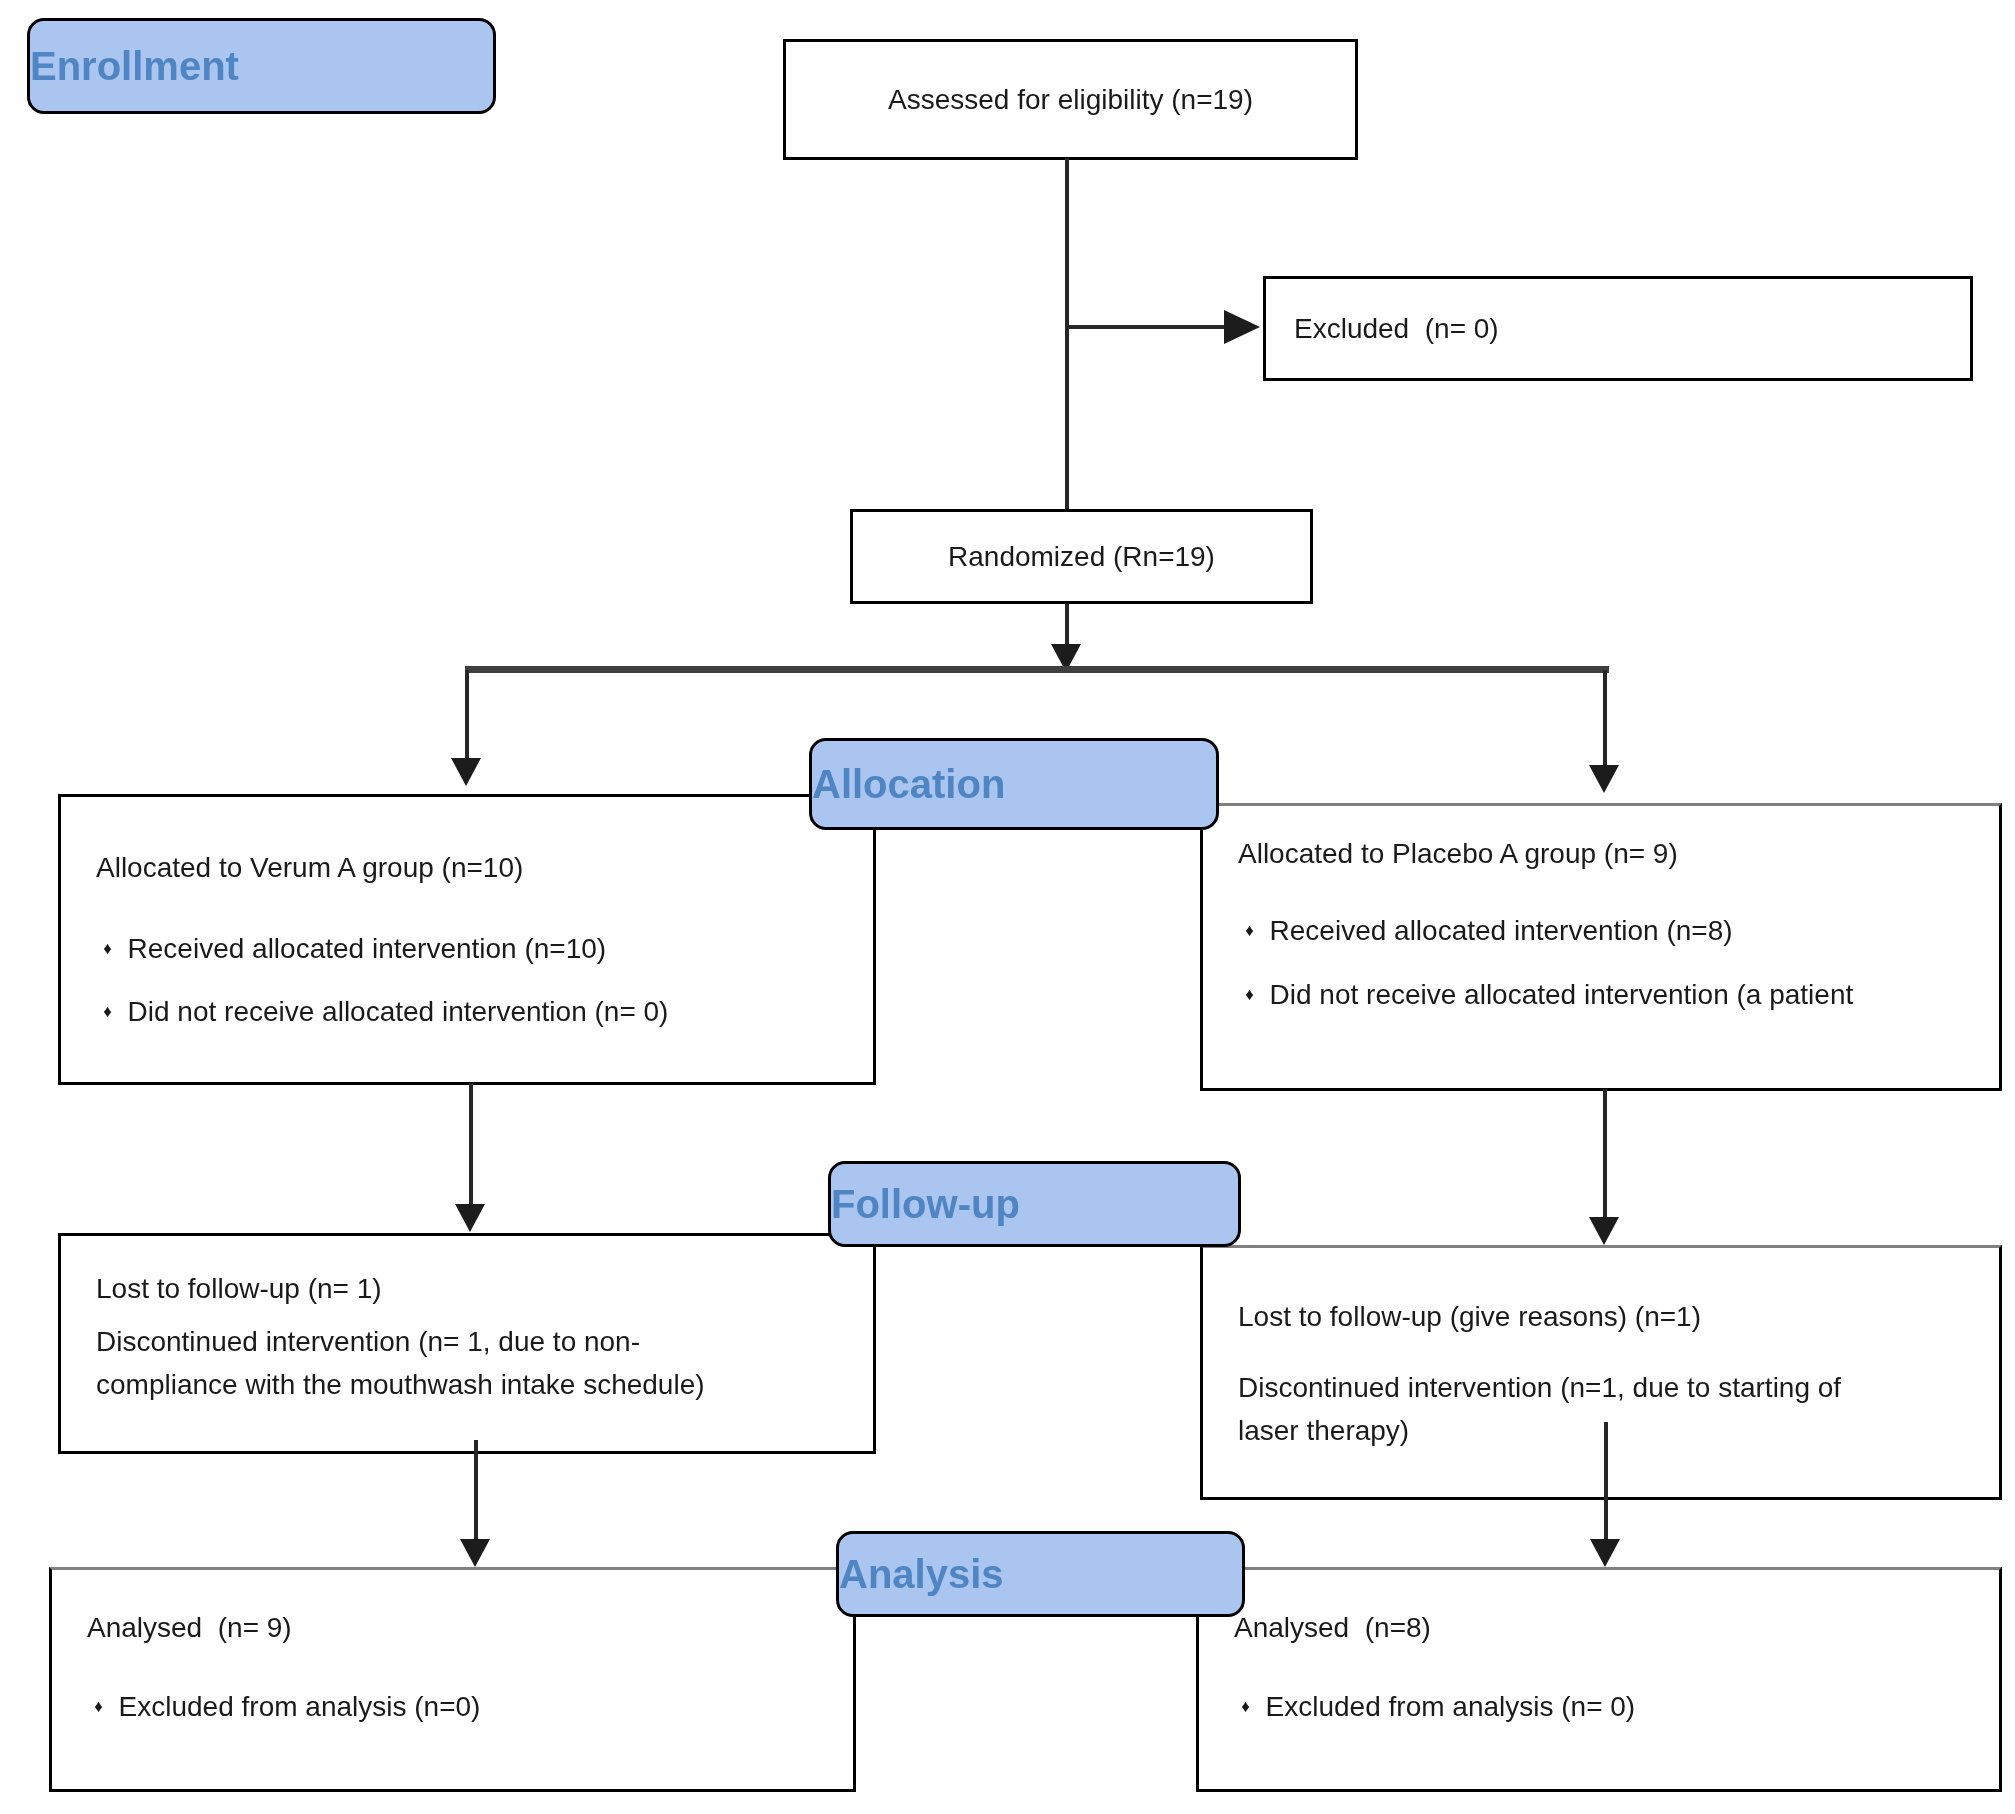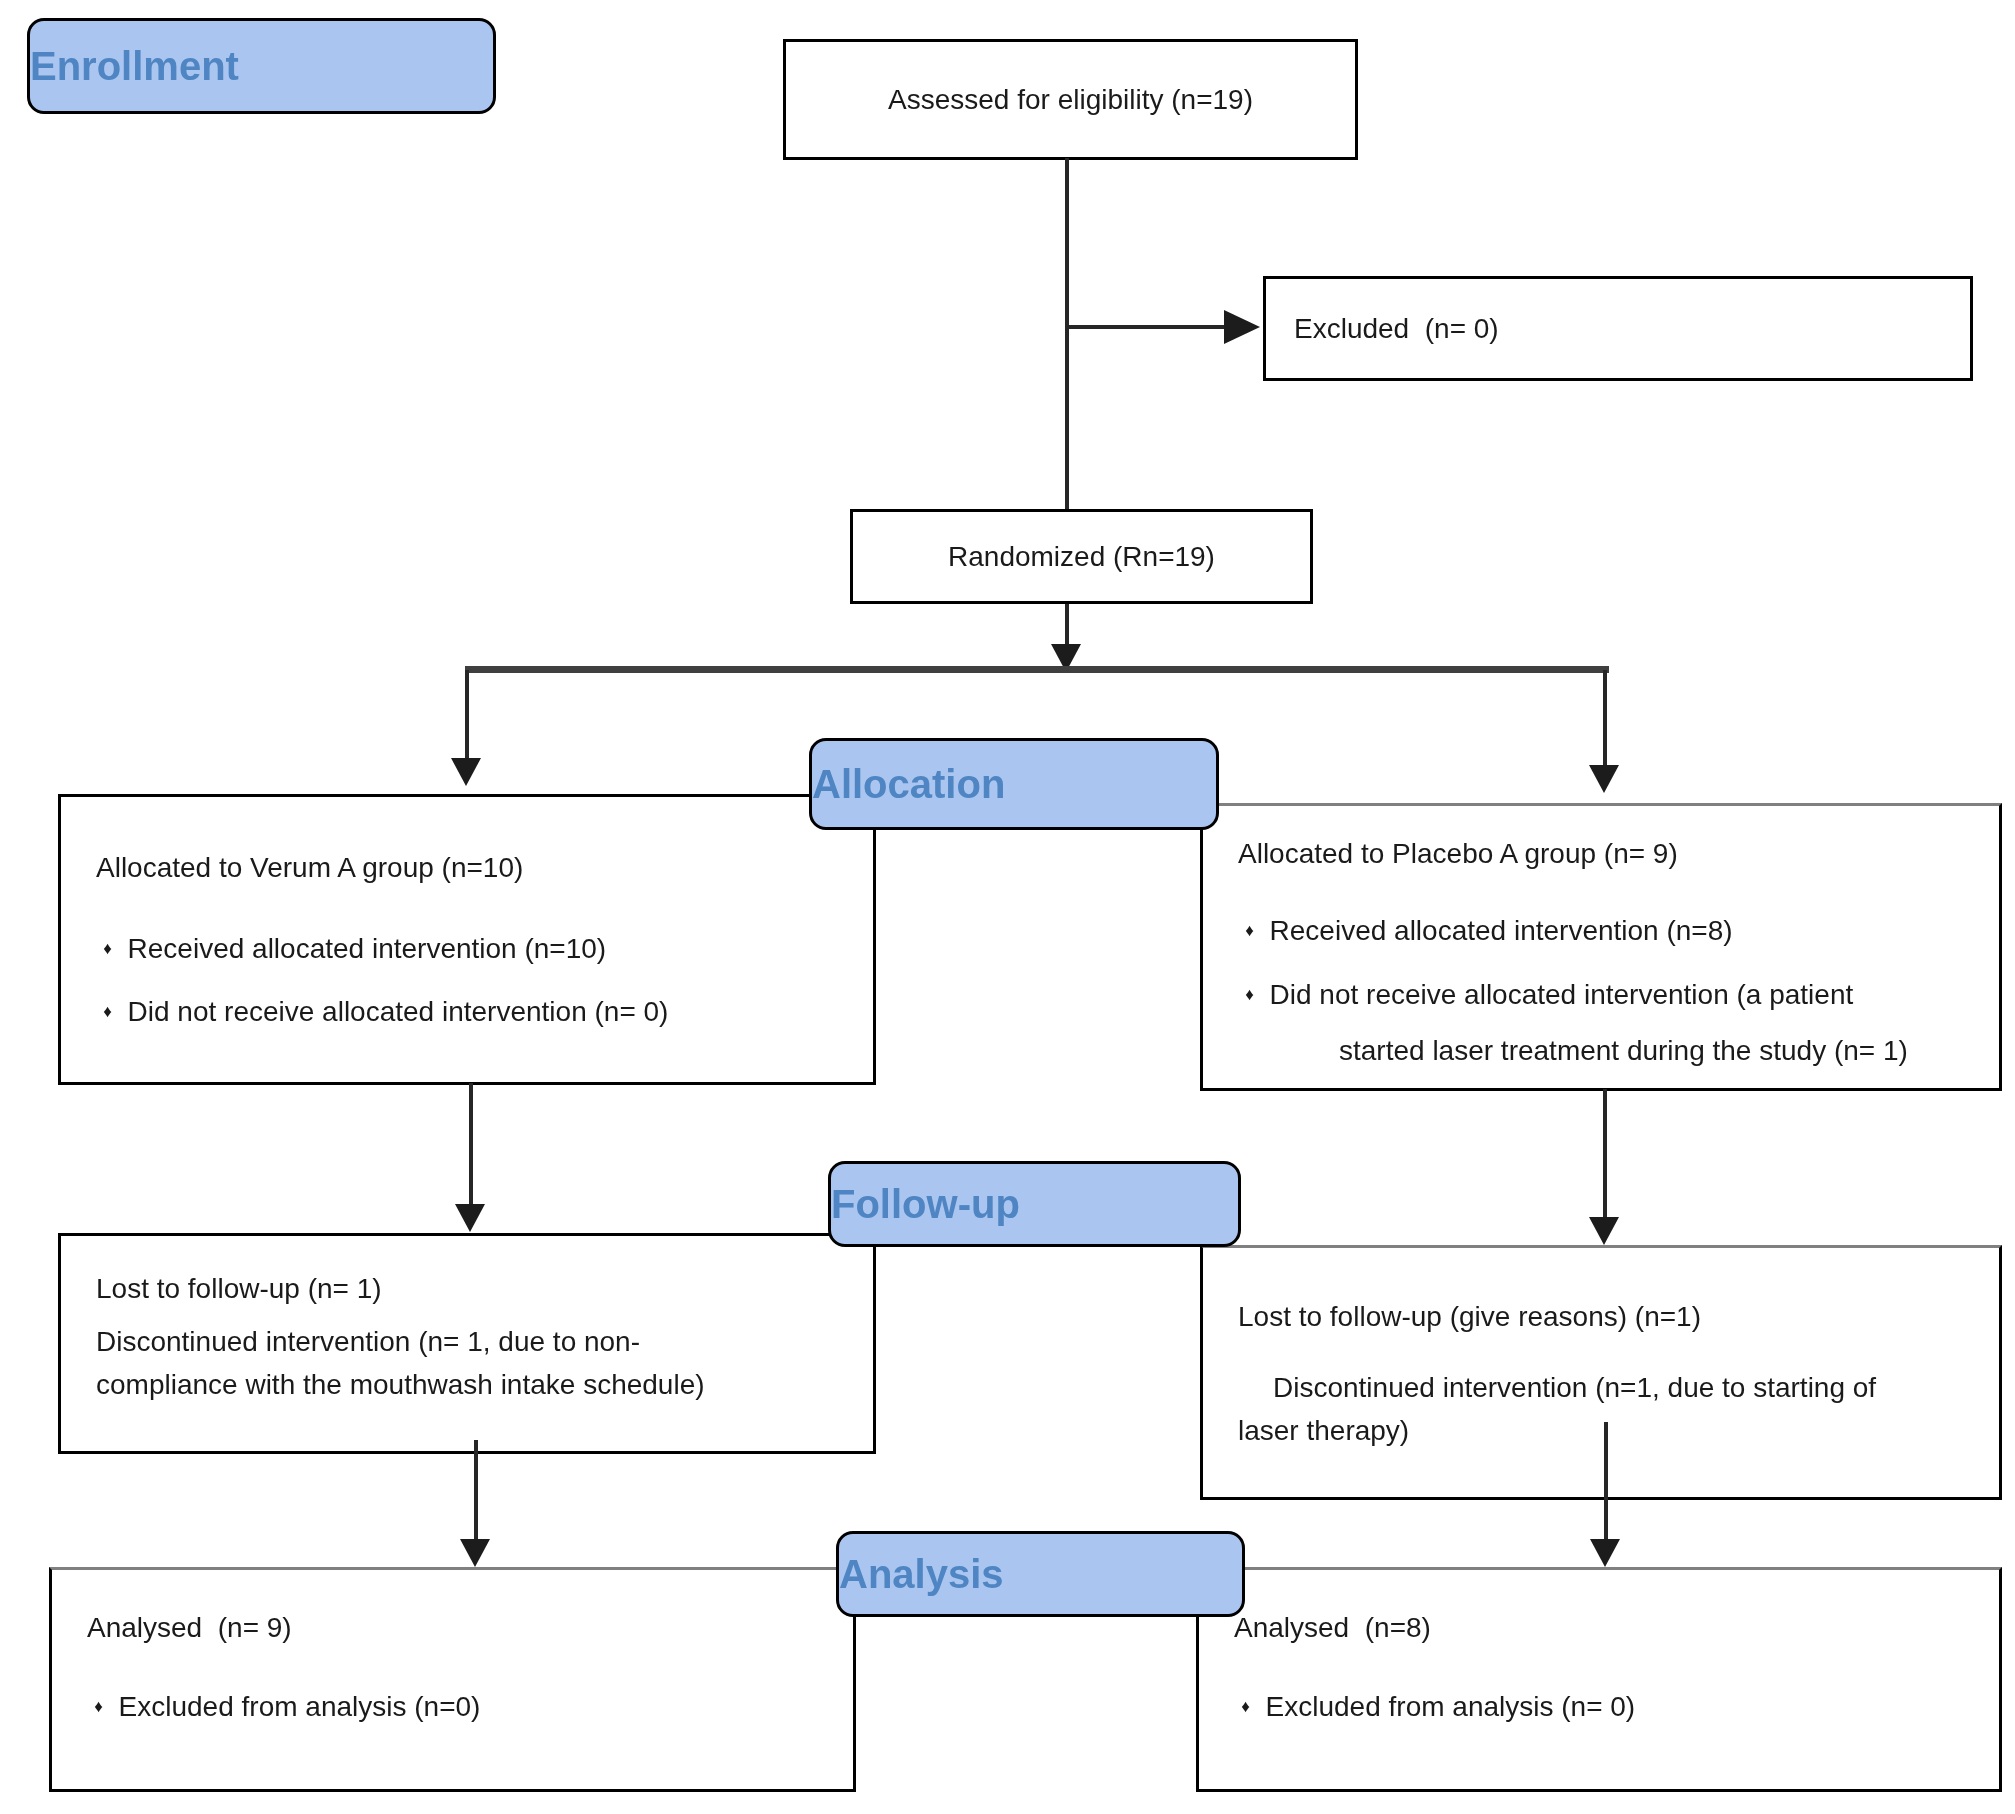"started laser treatment during the" div.line { html: <div>started laser treatment during the study (n= 1)</div> -> none }
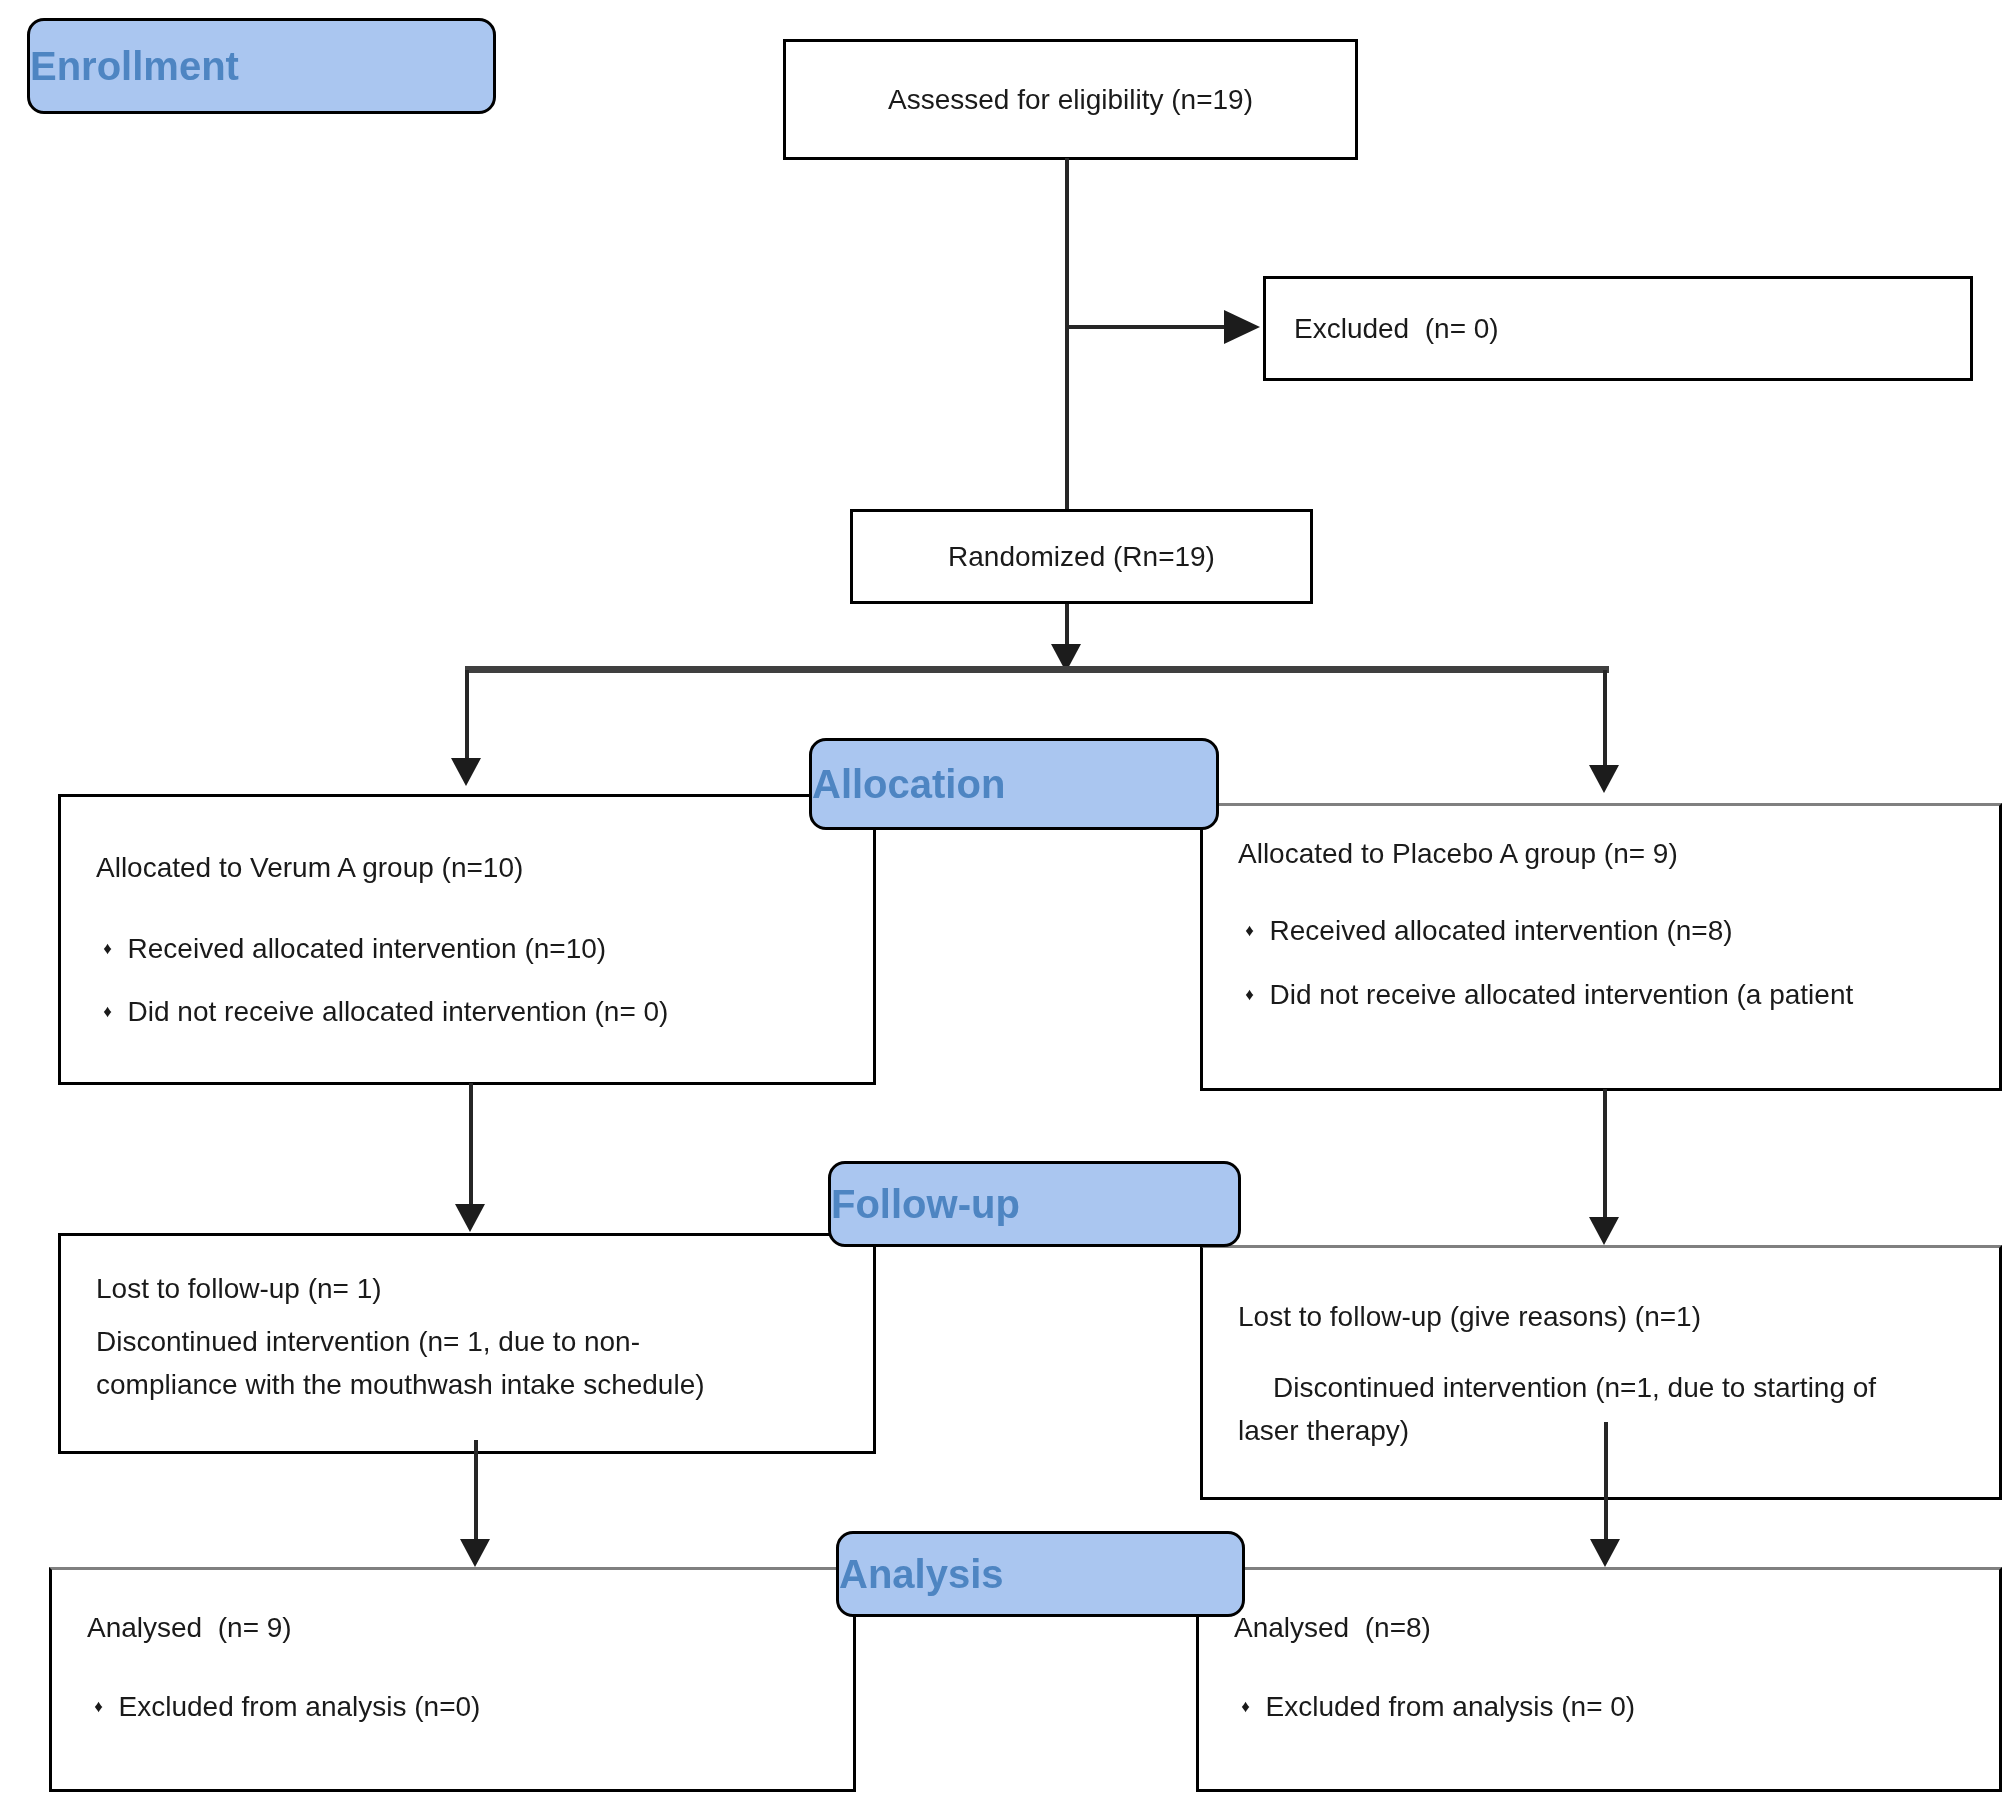"Discontinued intervention (n=1, due to" div.line { margin-left: 35px -> none }
